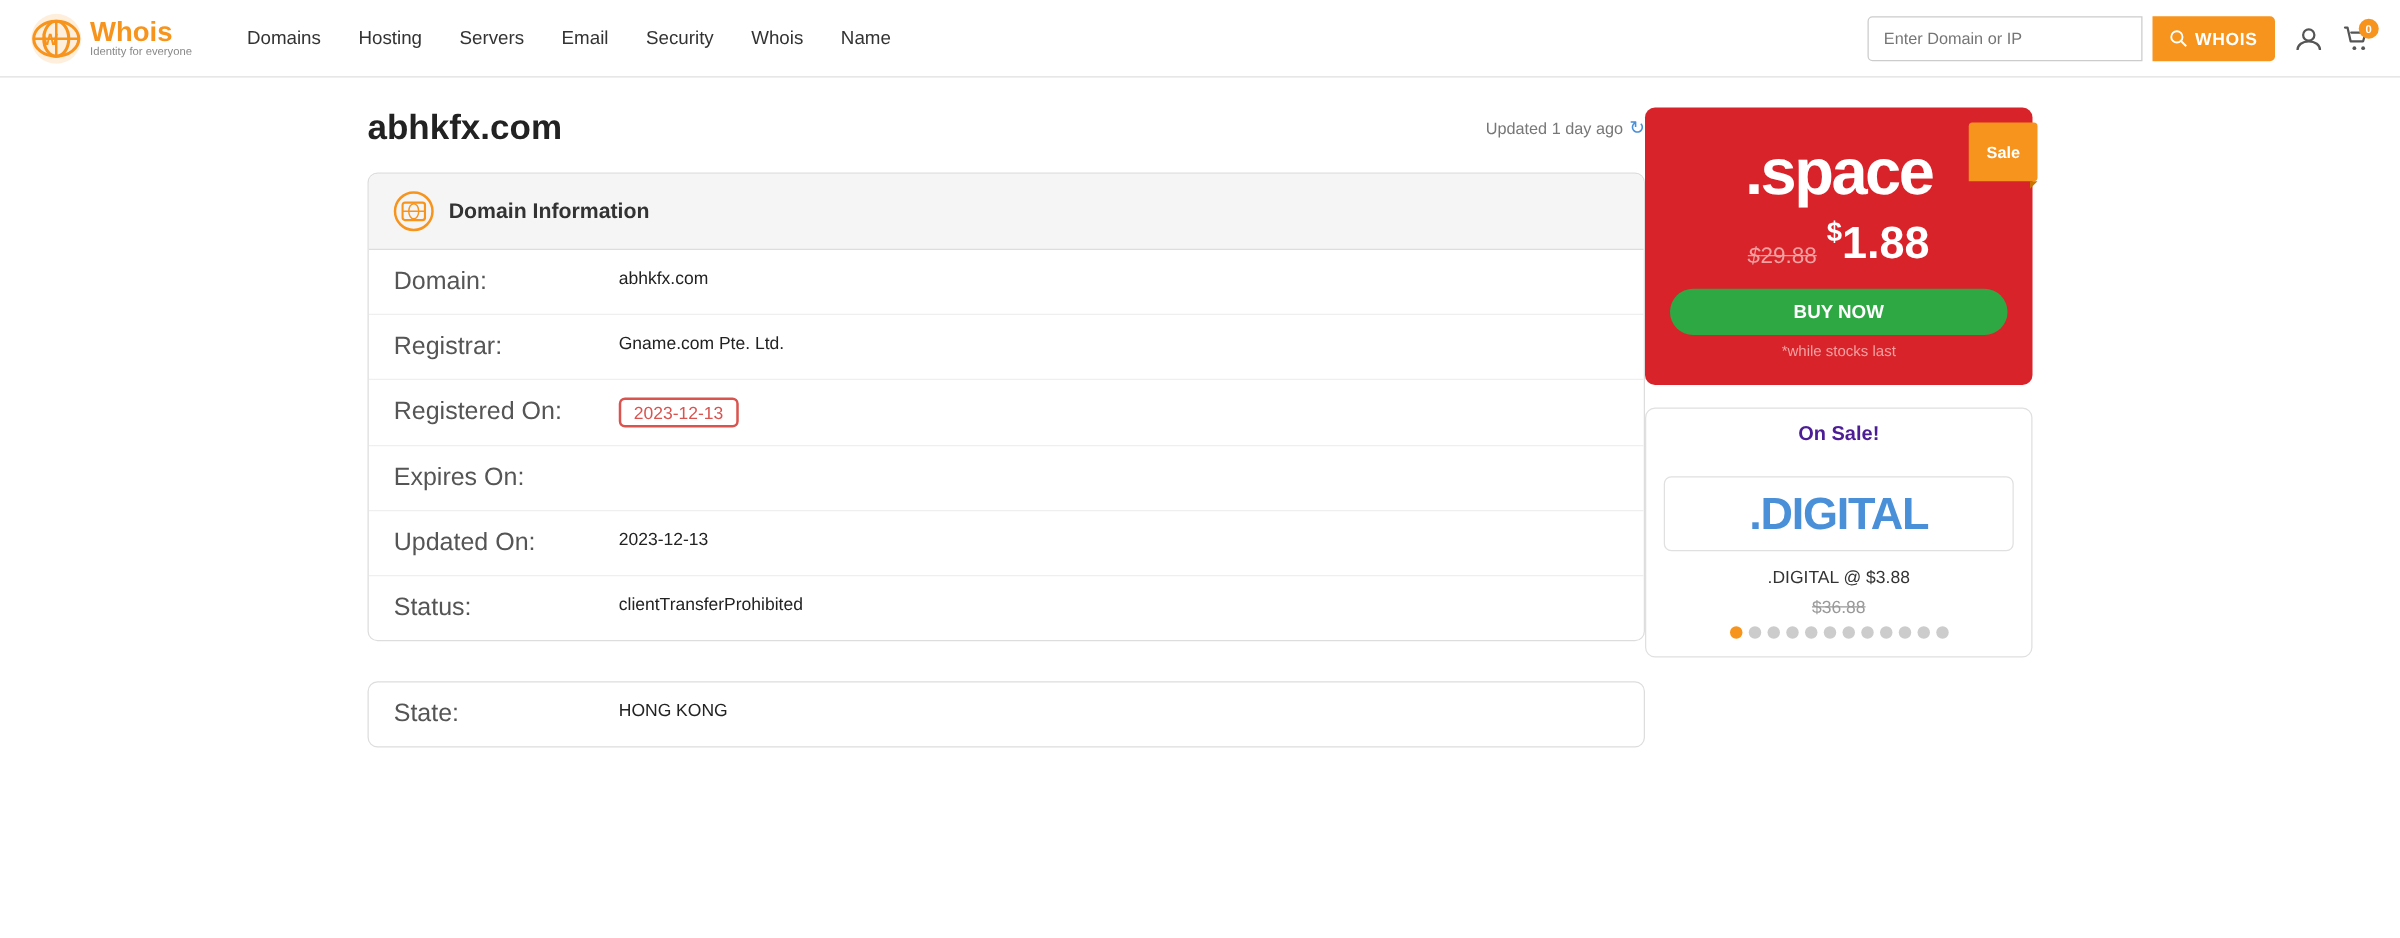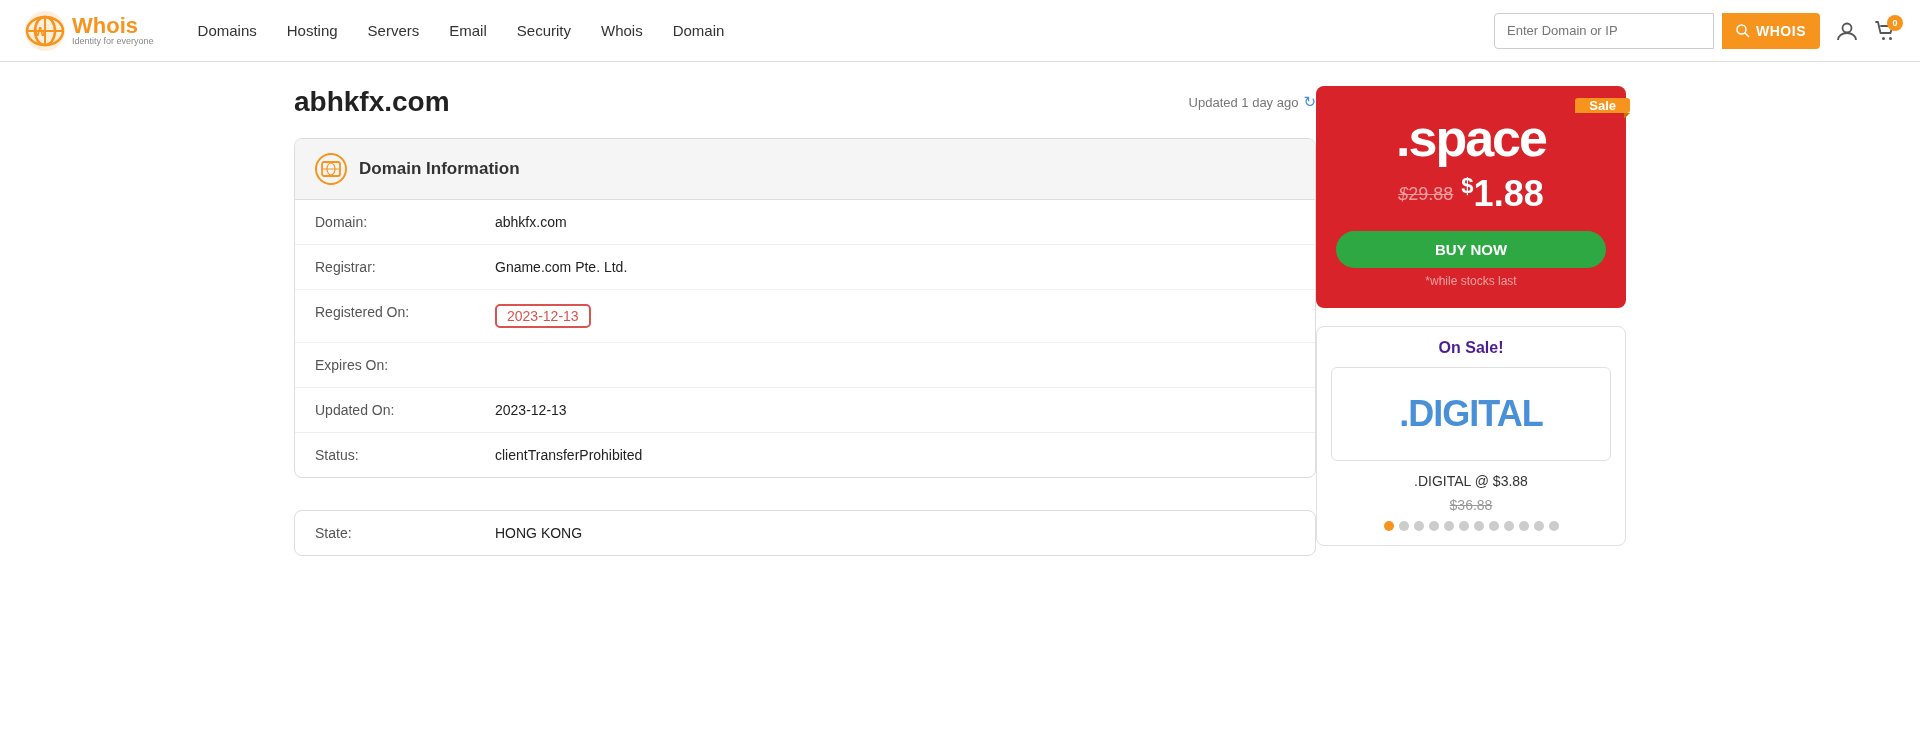"Domain" a.nav-item { text: Domain -> Name }
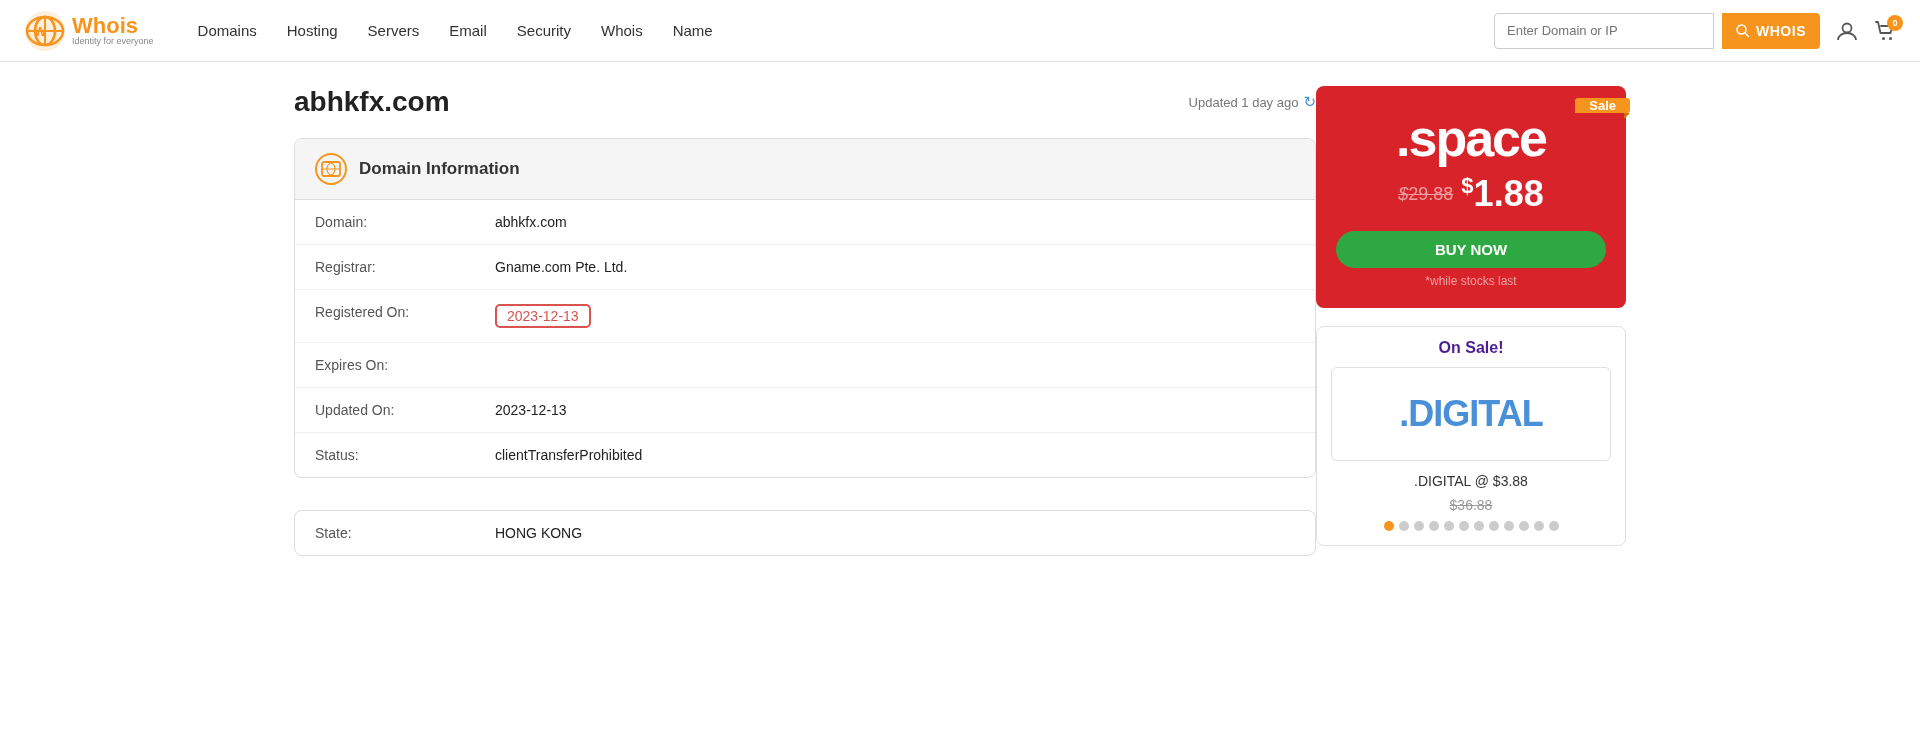"Sale" .sale-ribbon { padding: 0 14px -> 16px 14px }
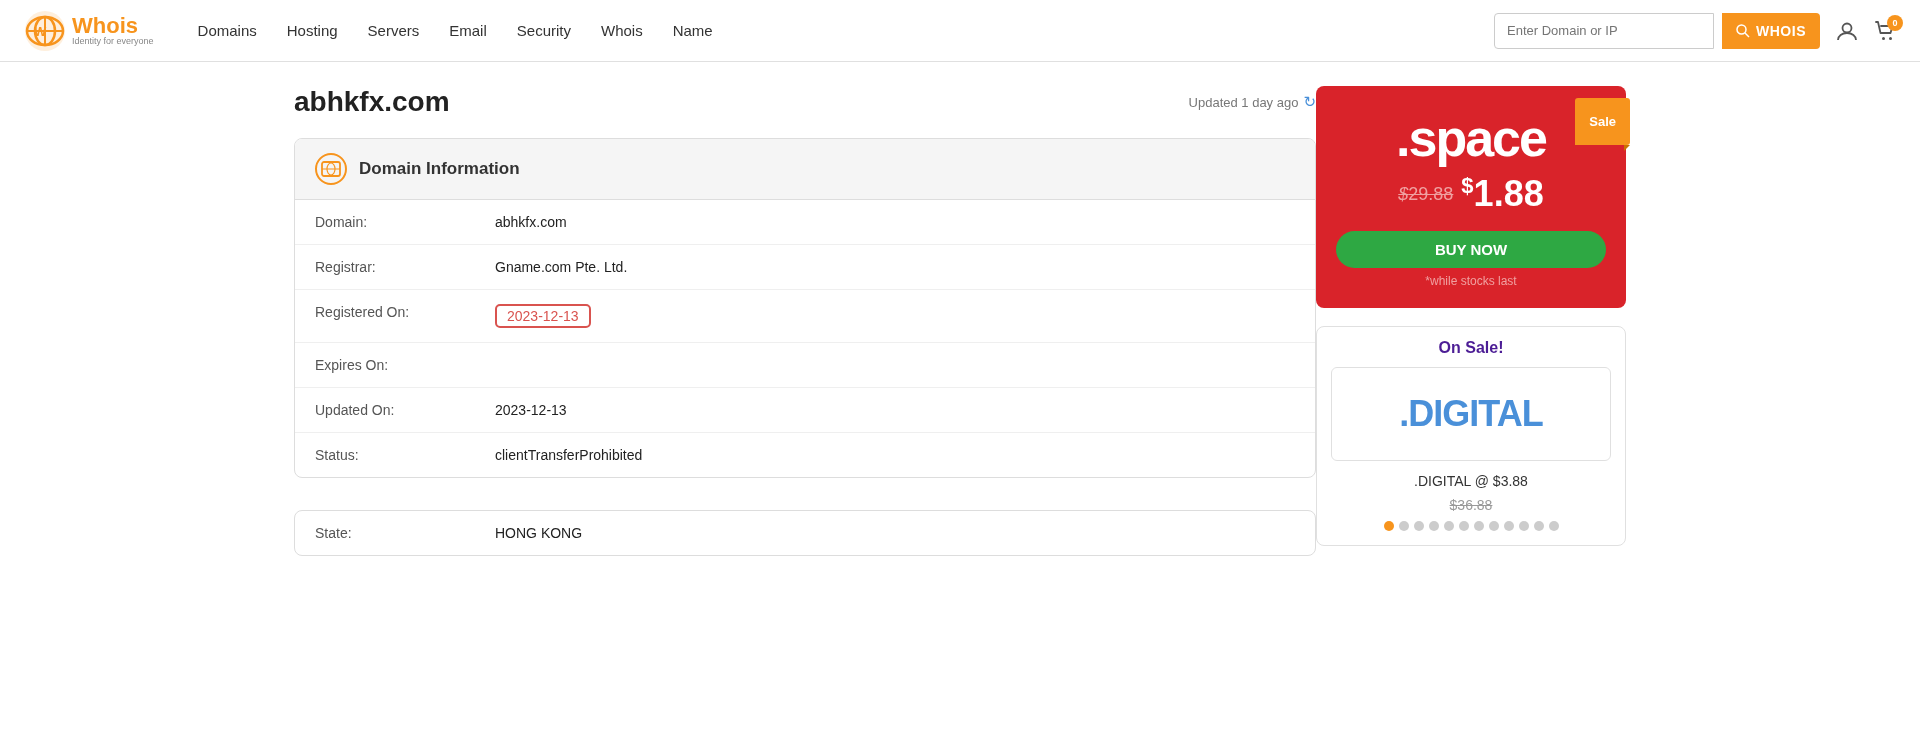"$29.88" .price-row { align-items: center -> flex-end }
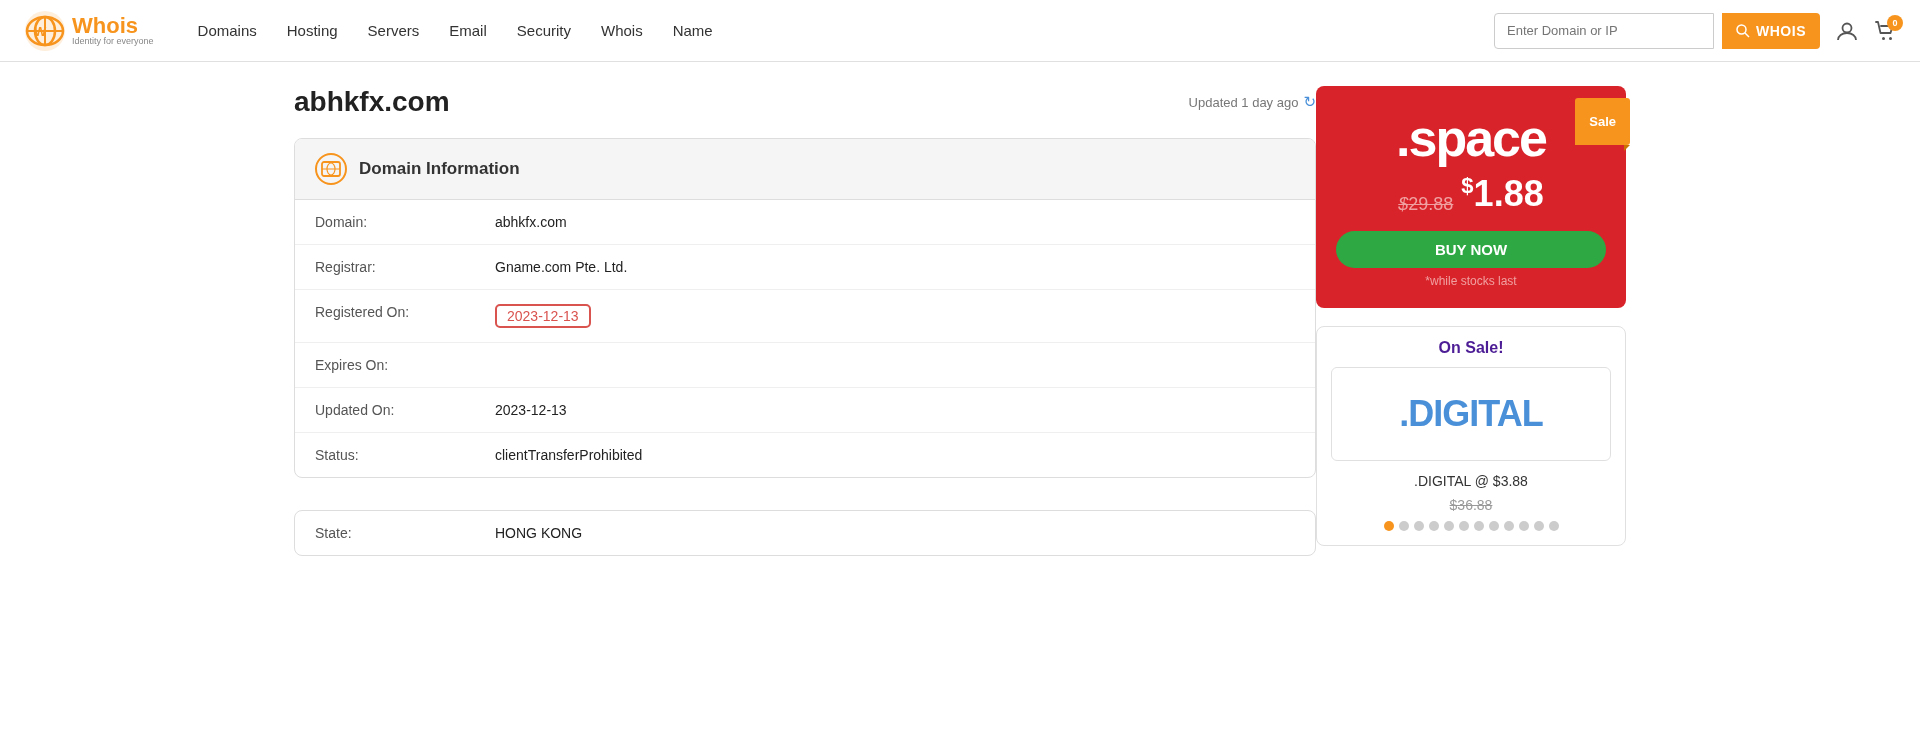"Domain:" .info-label { font-size: 14px -> 20px }
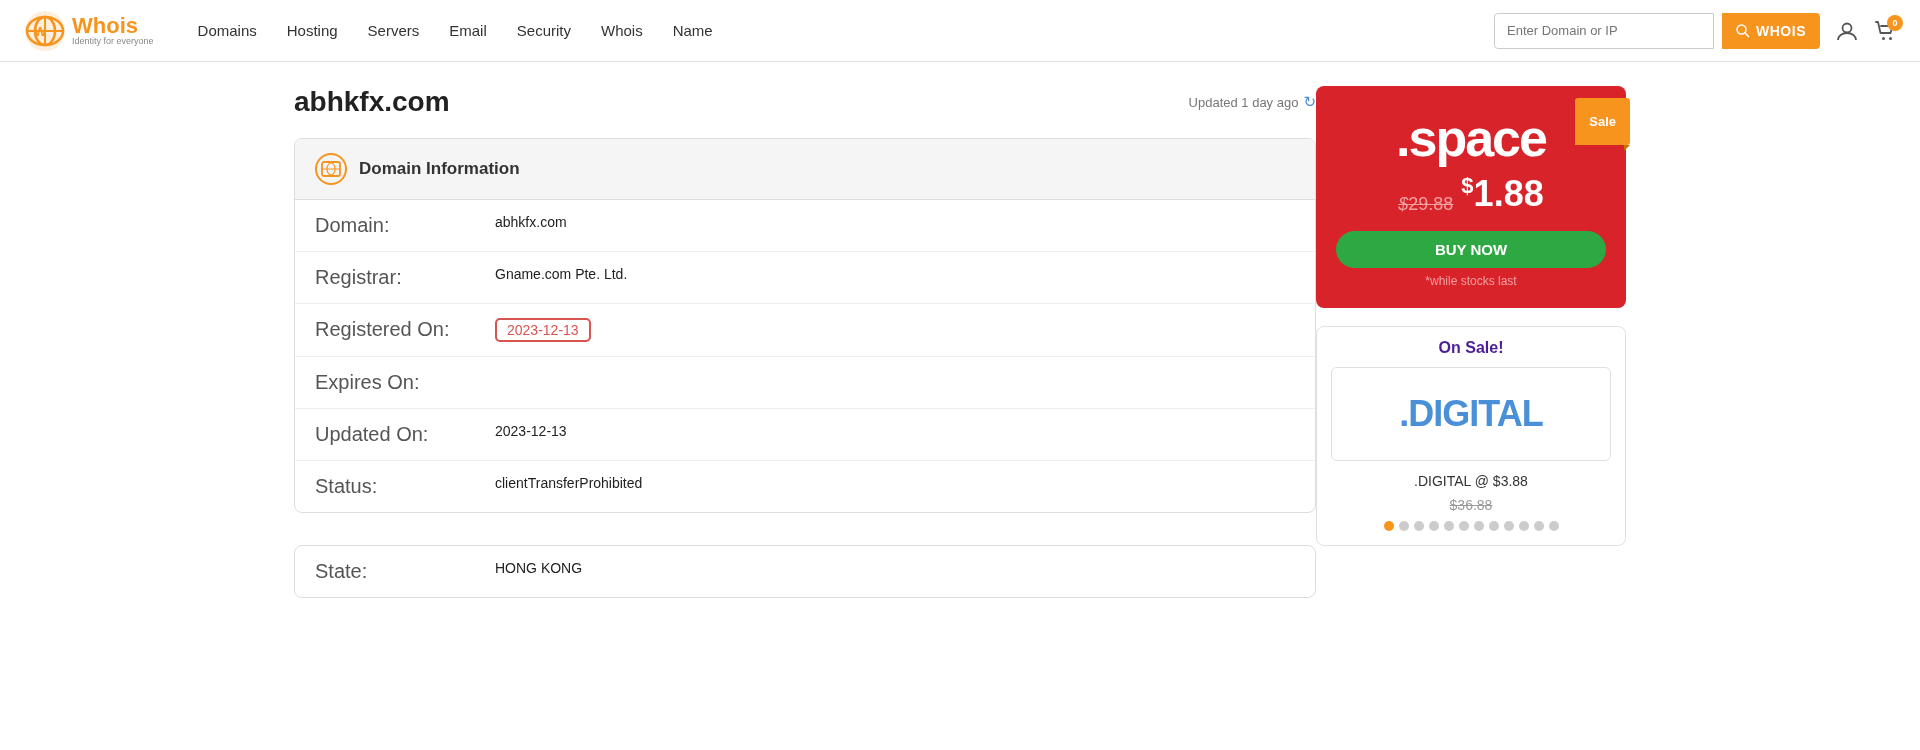".DIGITAL" .digital-tld-box { margin: 2px 14px 12px -> 16px 14px 12px; padding: 25px 10px -> 8px 10px }
